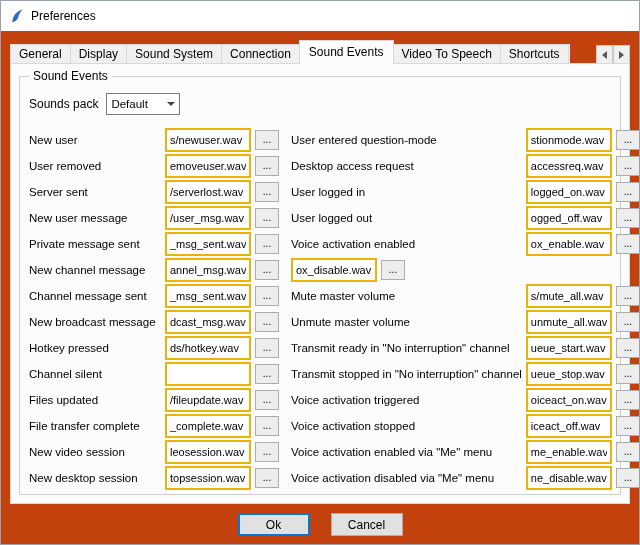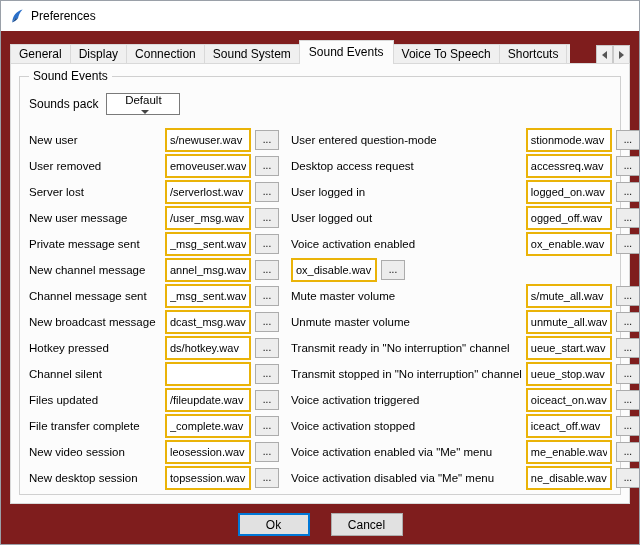"Preferences" .window { background: #7f1d1d -> #c2410c }
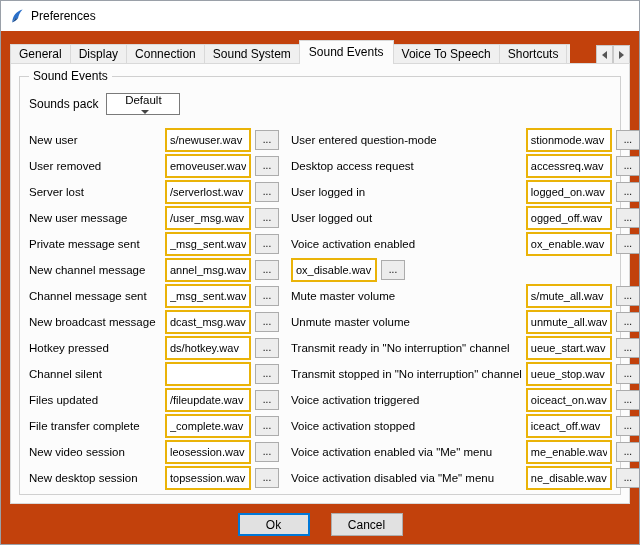"Connection" div.tab { order: before "Sound System" -> after "Sound System" }
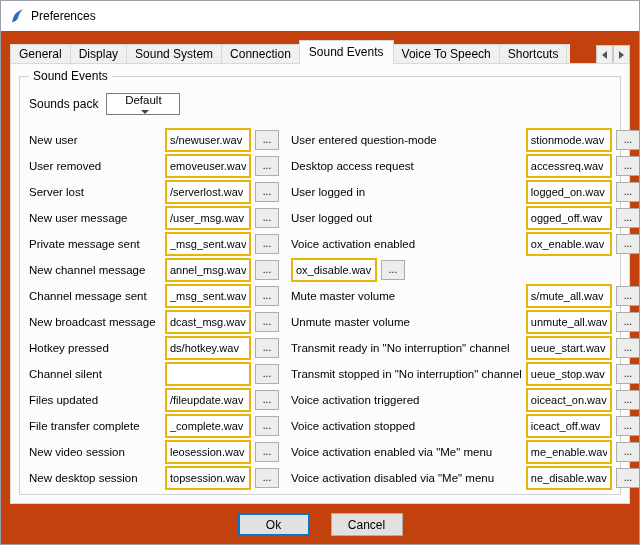"Voice To Speech" span.tab-label { text: Voice -> Video }
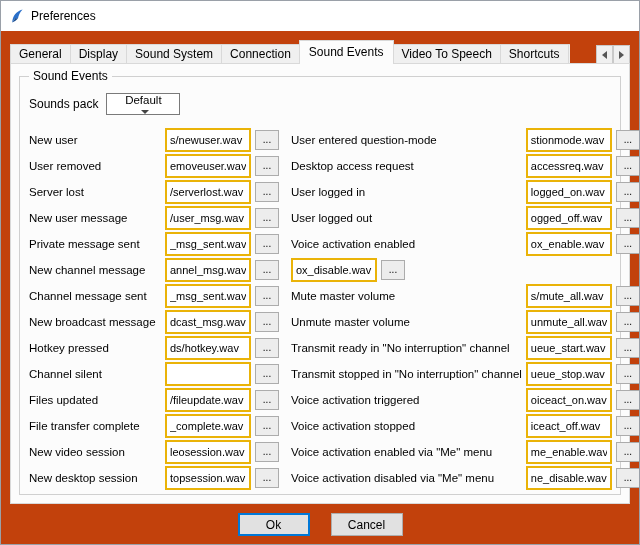"Default" .combo { flex-direction: column -> none }
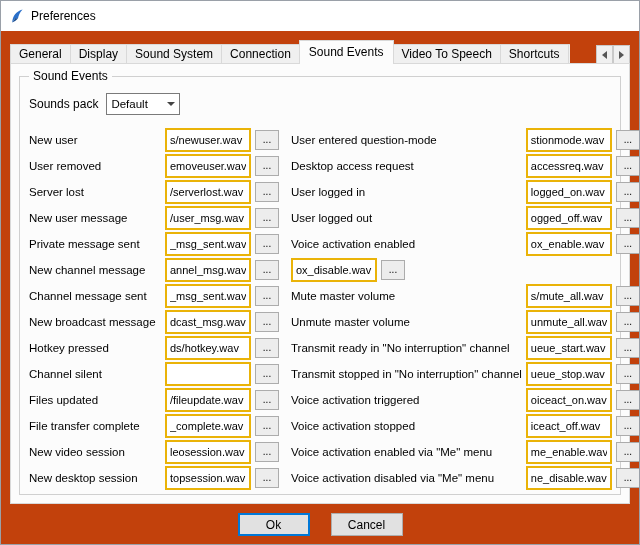"Server lost" span.row-label { text: lost -> sent }
